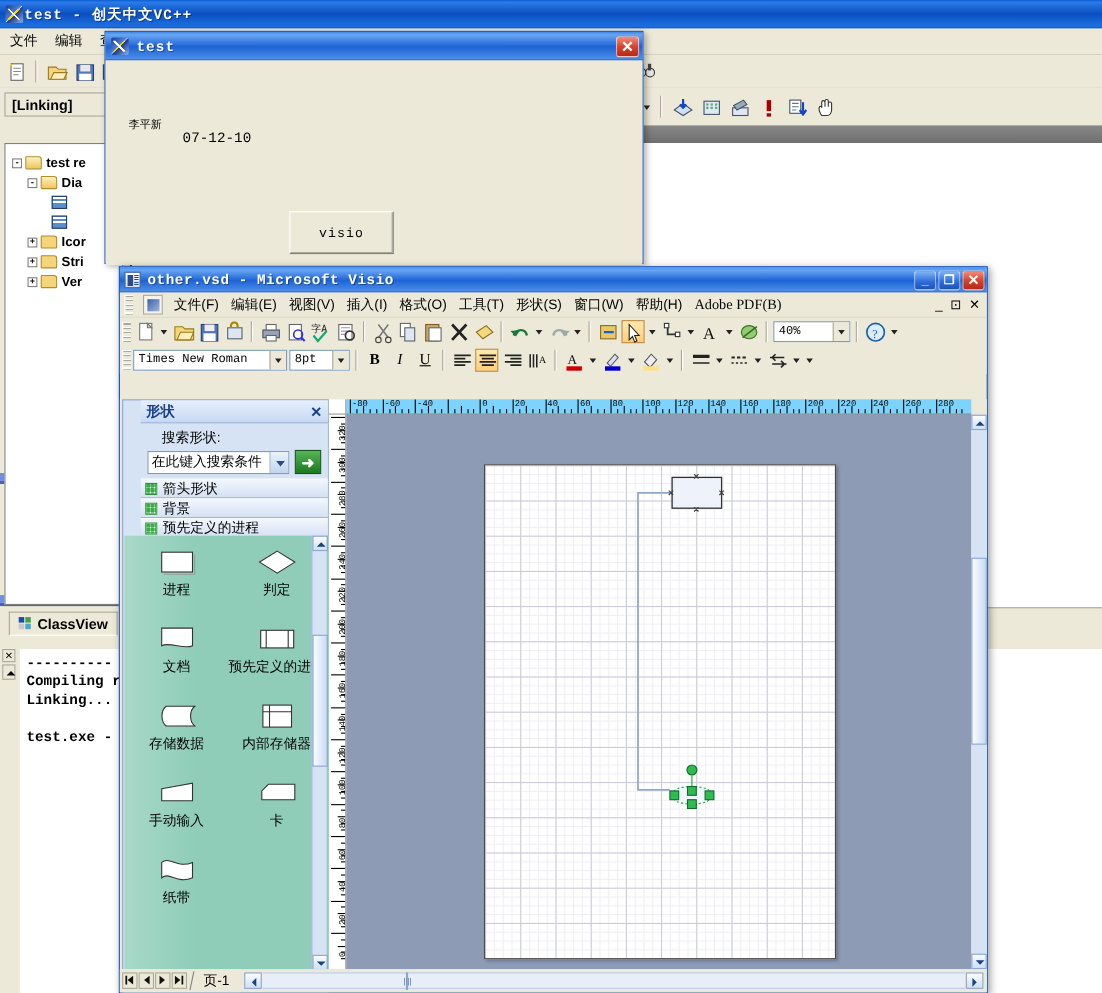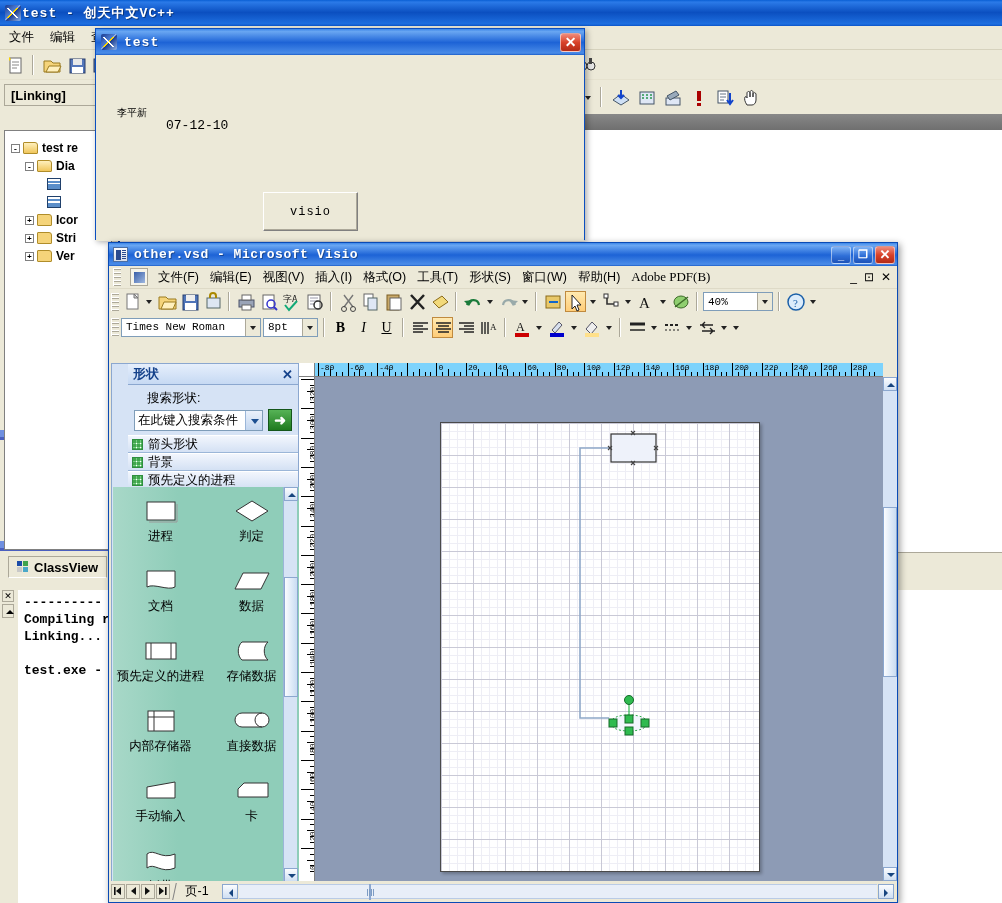"数据" div.shape-cell { html: <div> <div> <svg> <path></path> </svg> </div> <div>数据</div> </div> -> none }
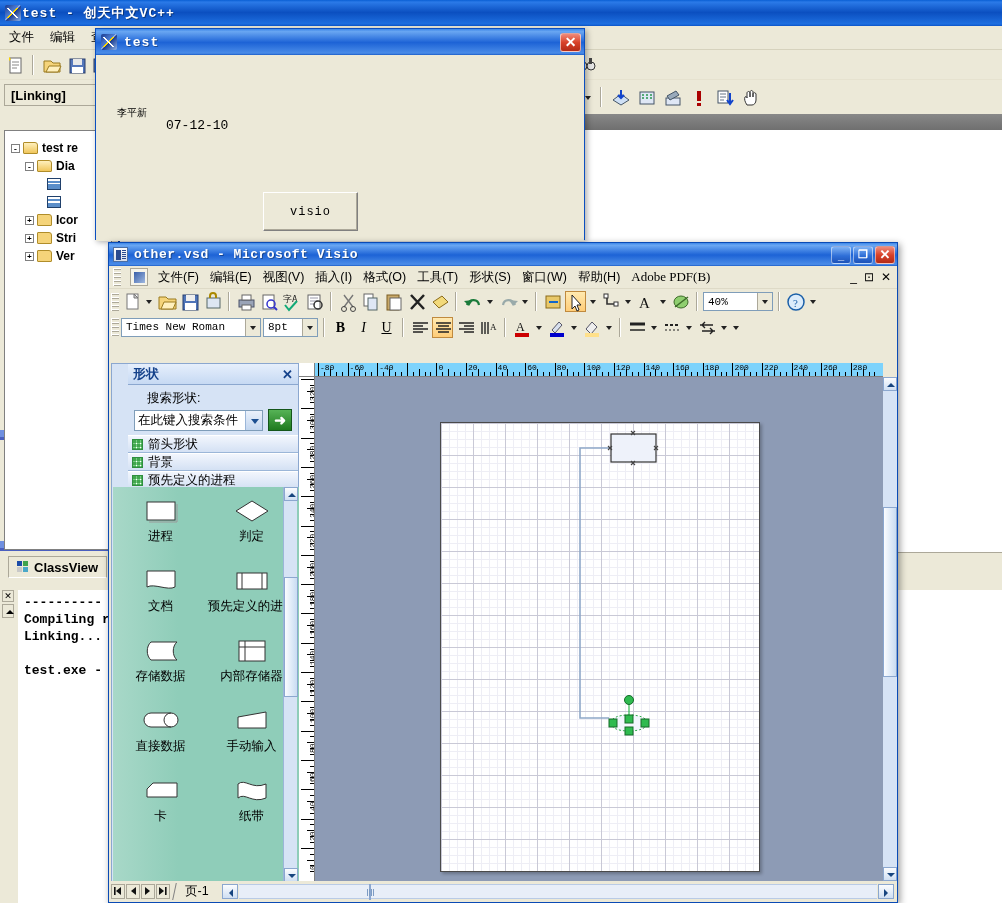"直接数据" div.shape-cell { html: <div> <div> <svg> <path></path> <path></path> </svg> </div> <div>直接数据</div> </div> -> none }
